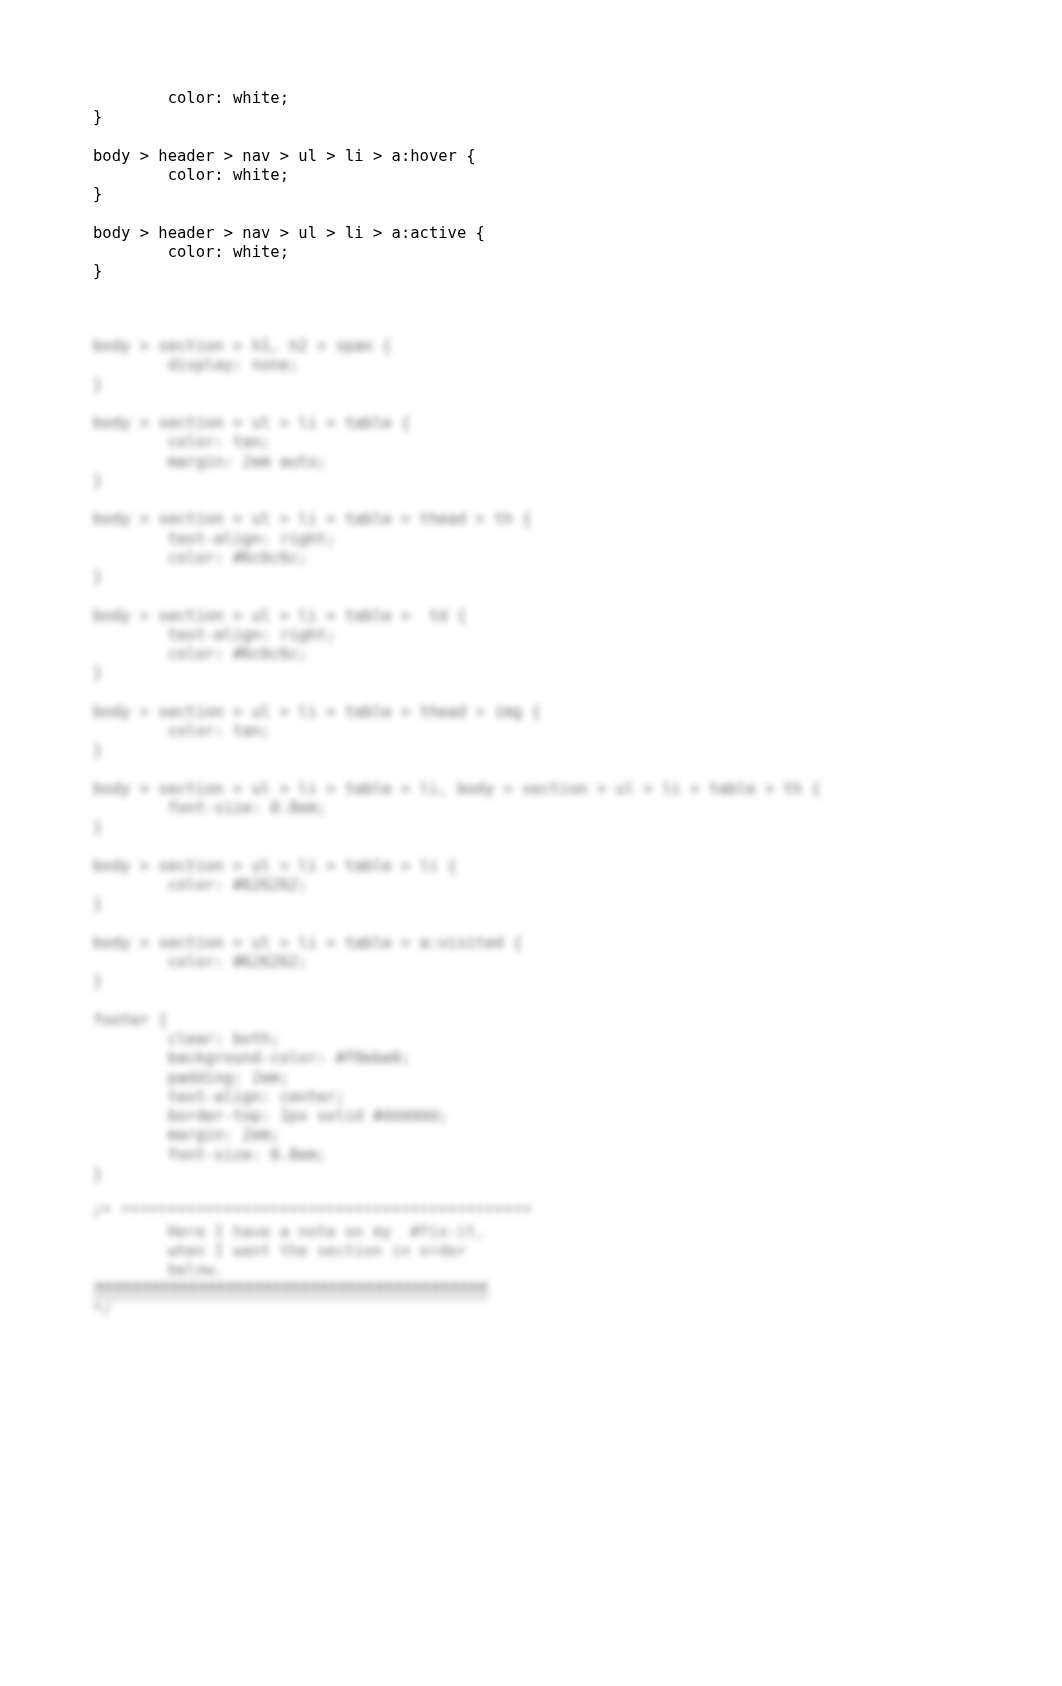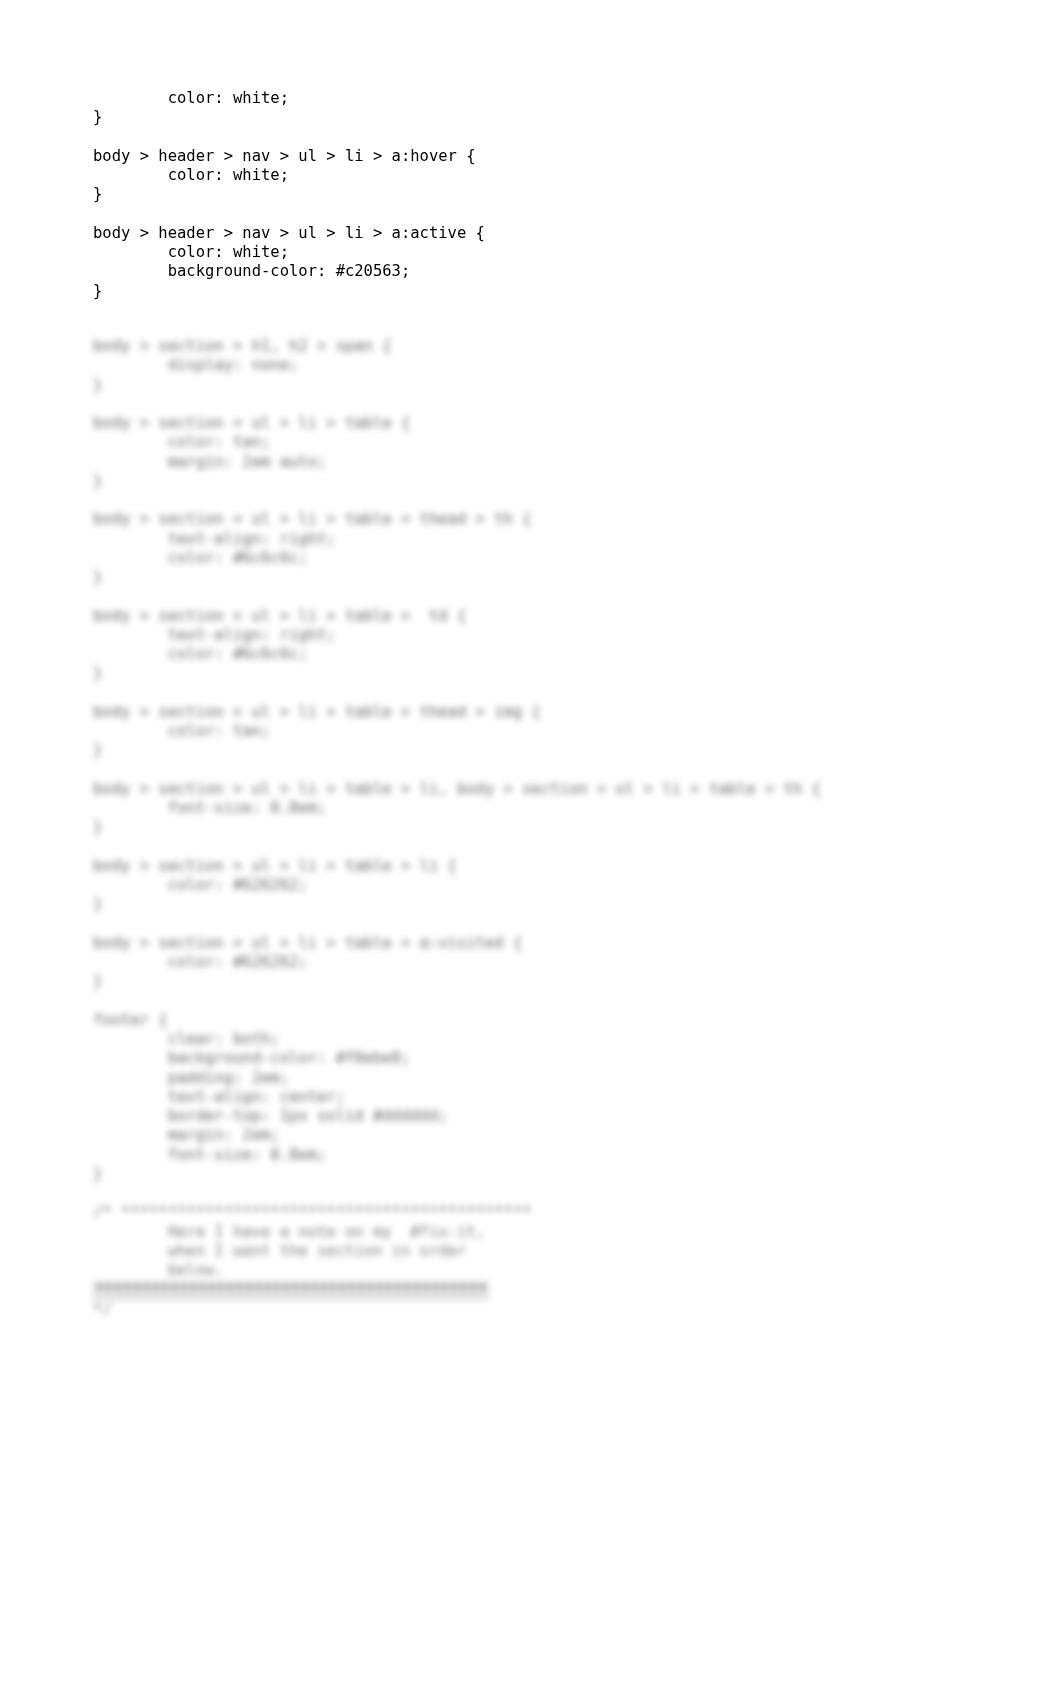"background-color: #c20563;" div.code-line { html: <div> background-color: #c20563;</div> -> none }
